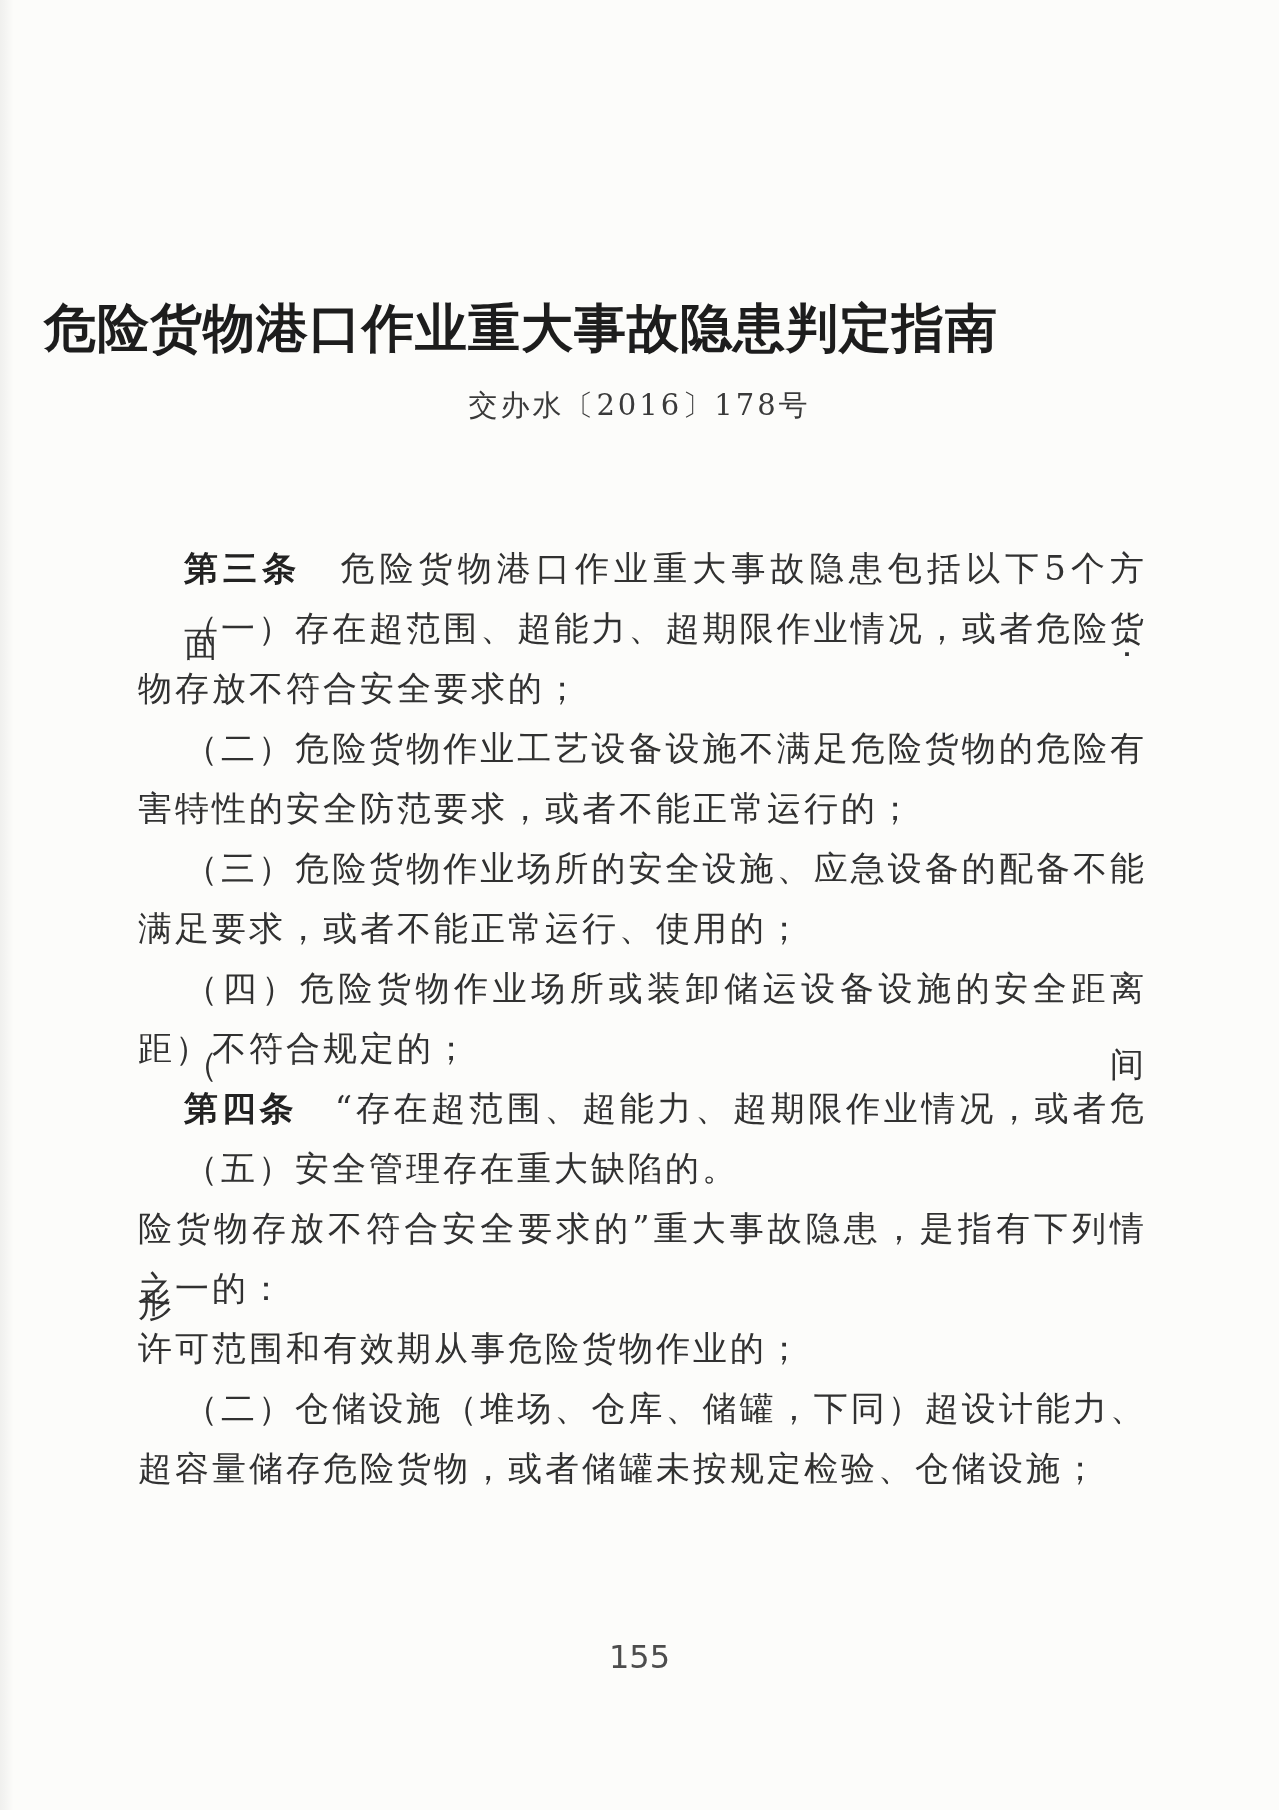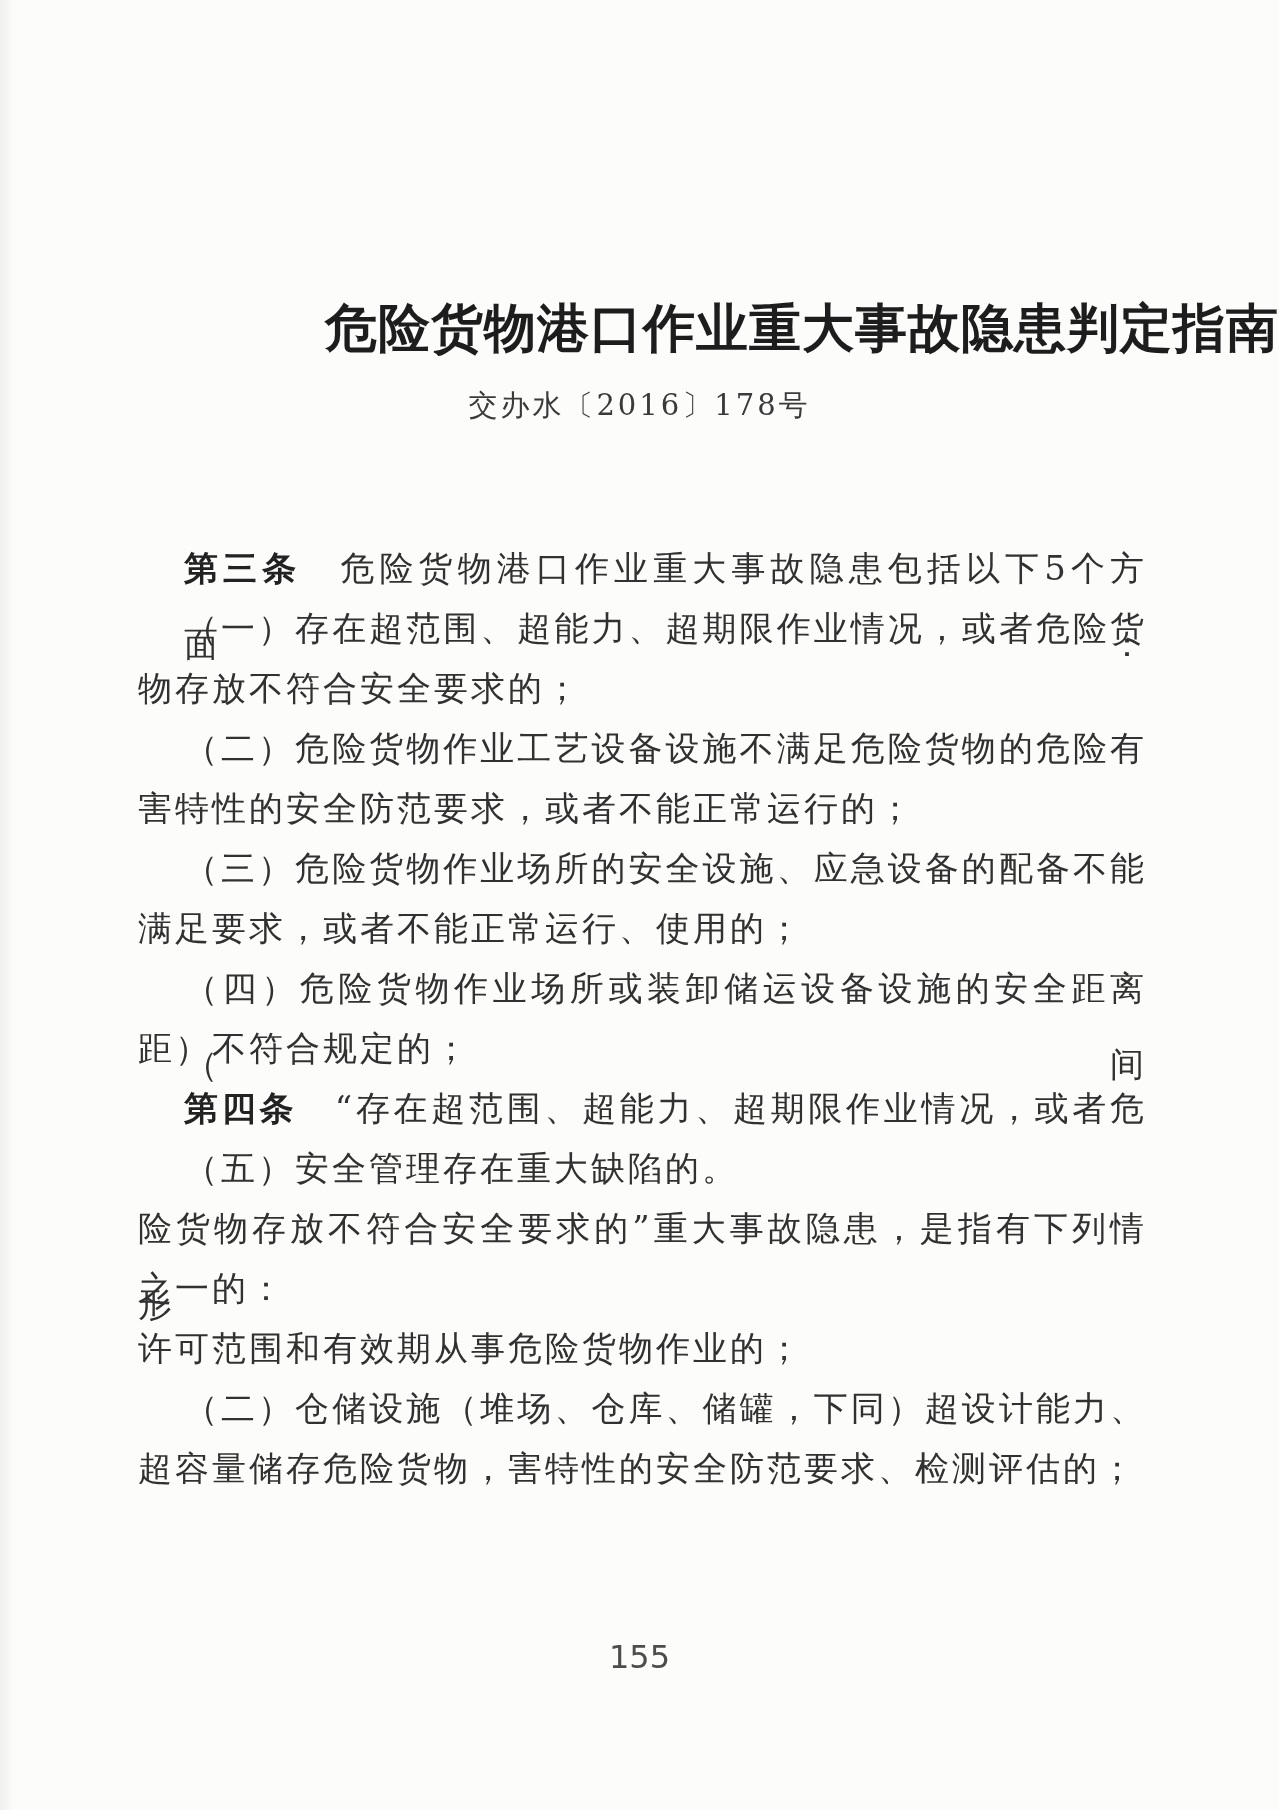"危险货物港口作业重大事故隐患判定指南" .doc-title { text-align: right -> left }
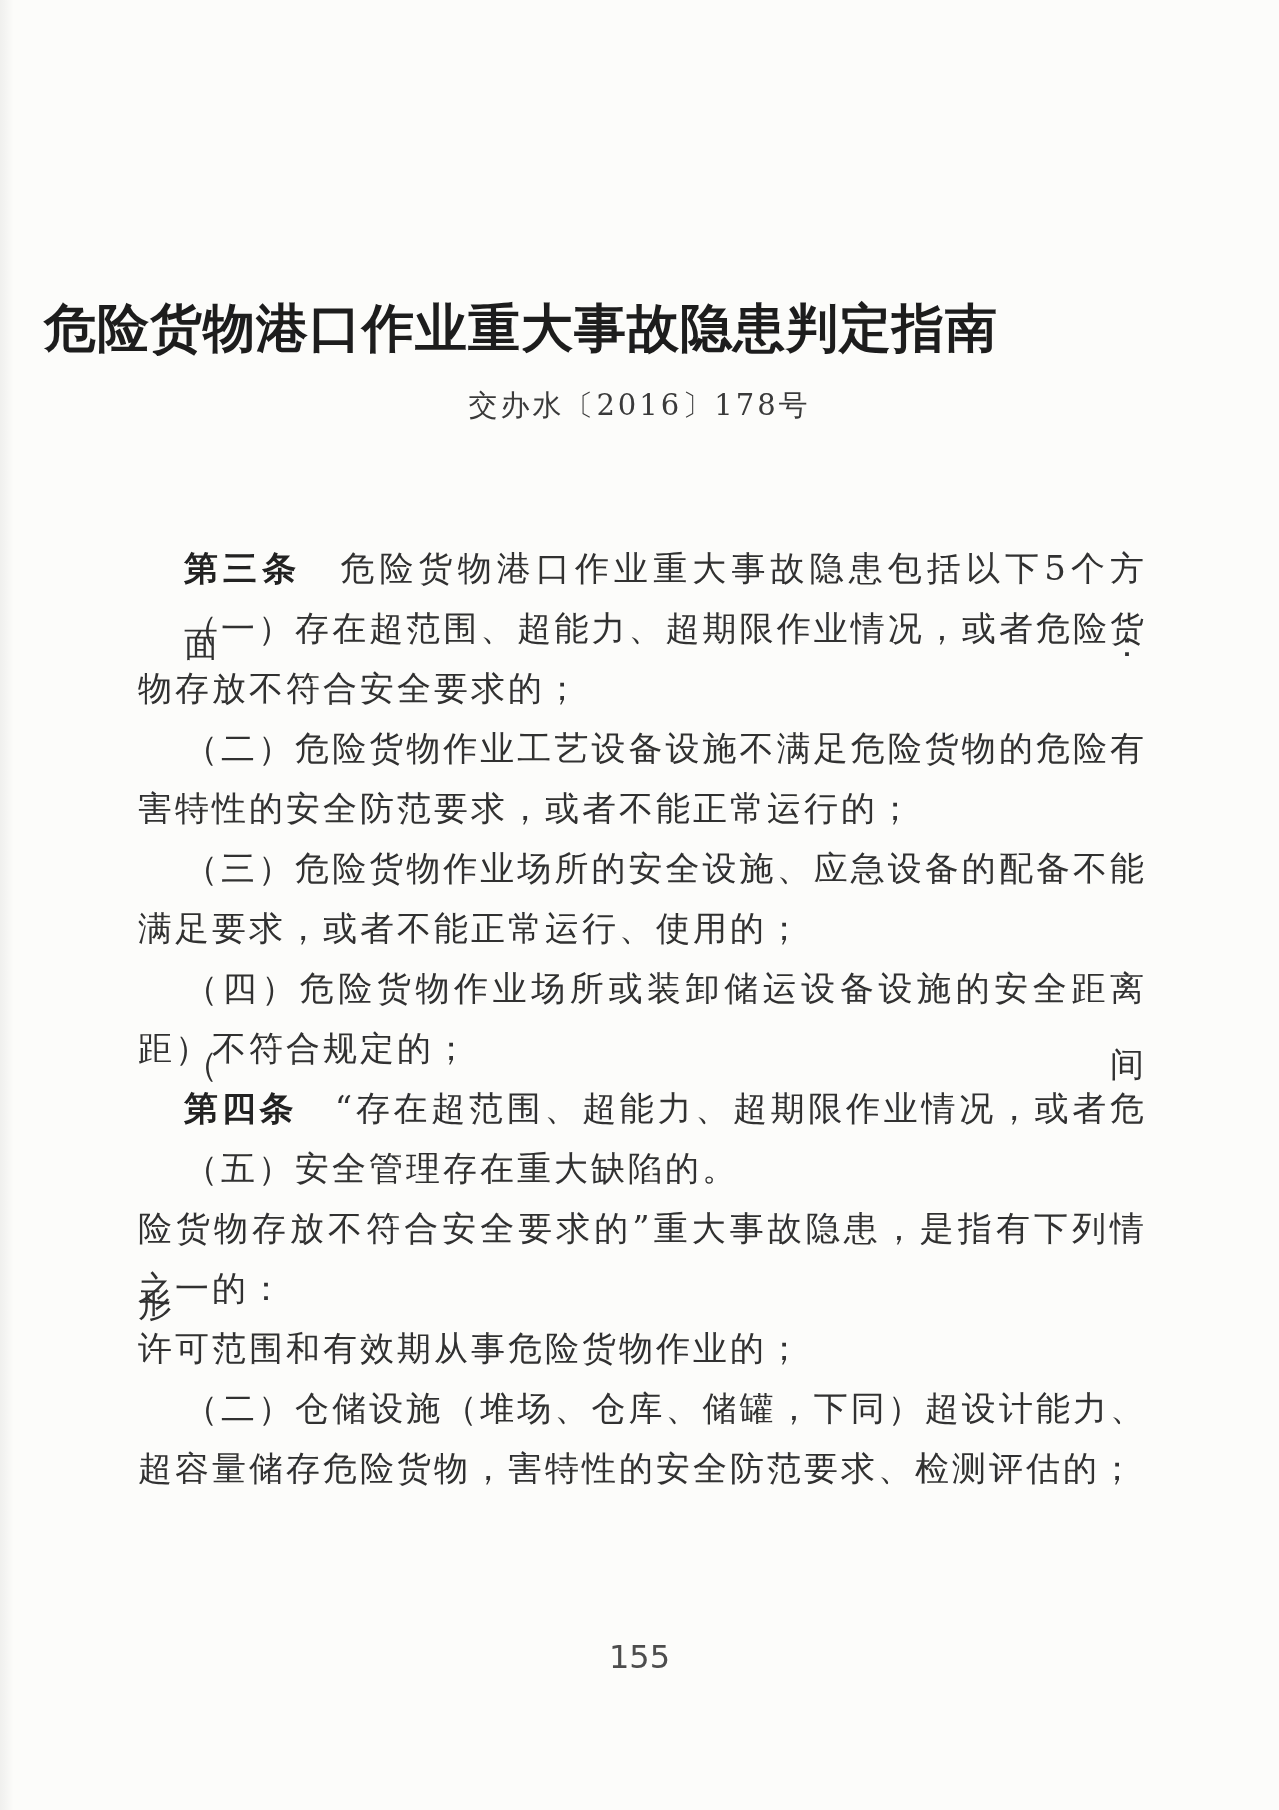"超容量储存危险货物，害特性的安全防范要求、检测评估的；" span.seg { text: 害特性的安全防范要求、检测评估的 -> 或者储罐未按规定检验、仓储设施 }
